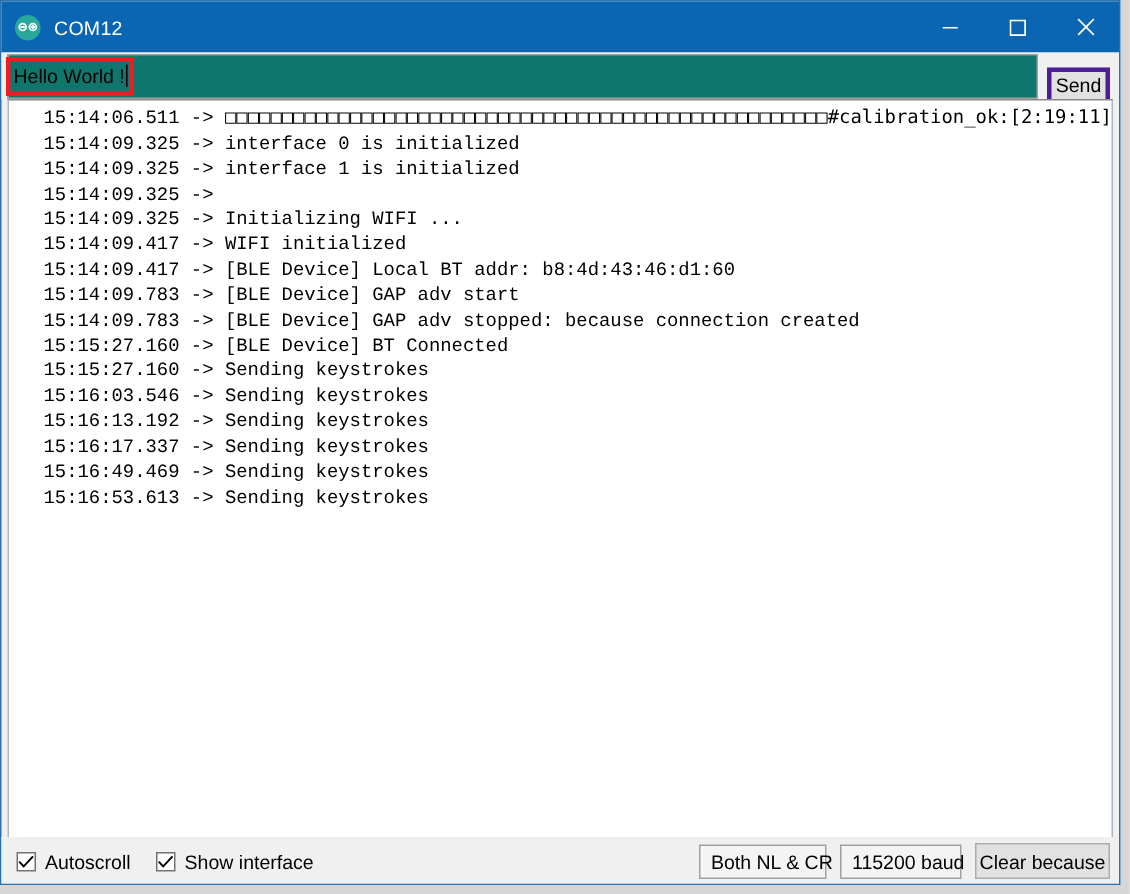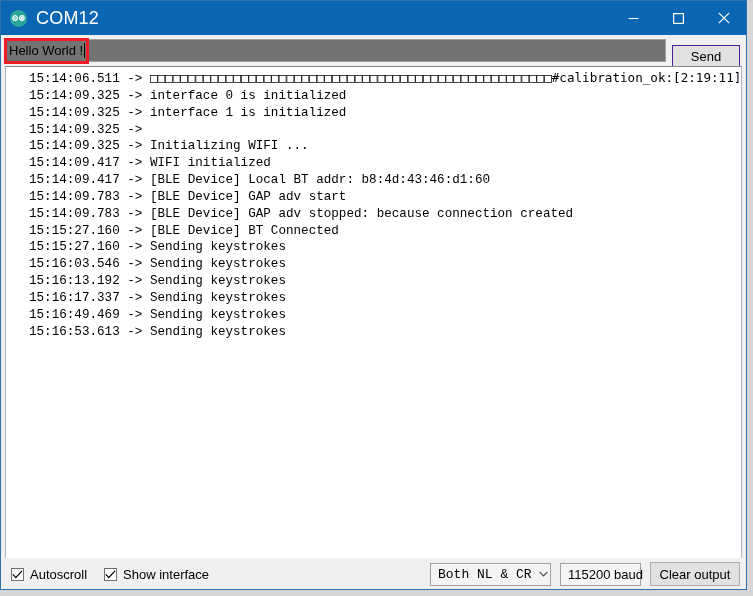"COM12" #window-title { font-size: 18px -> 13px }
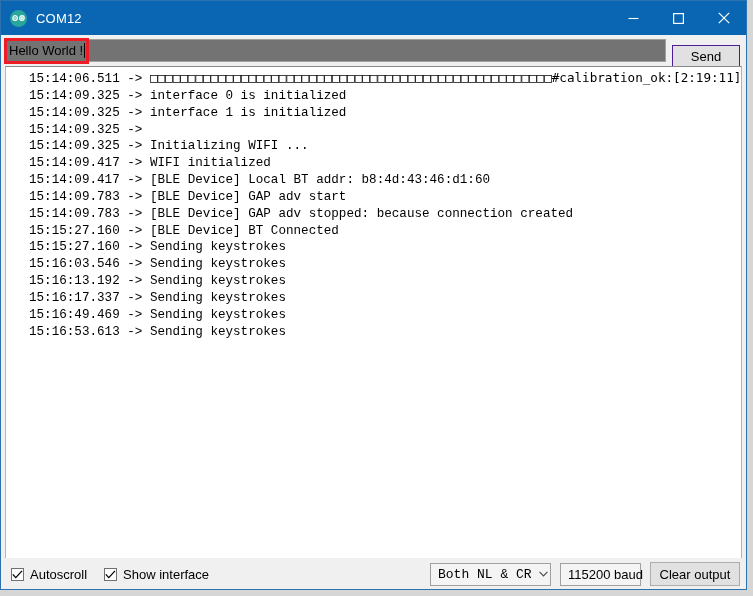"Hello World !" #send-input { background: #737373 -> #0f766e; height: 23px -> 30px }
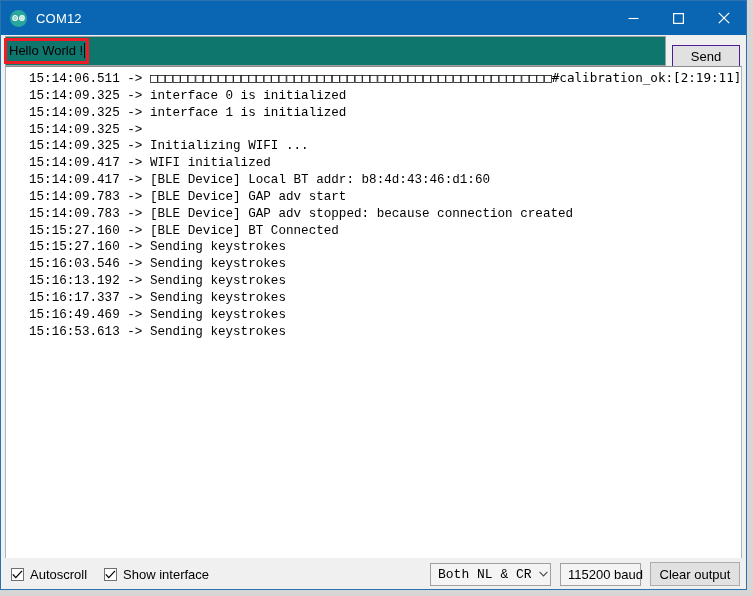"Send" #send-button { border: 1px solid #4c1d95 -> 3px solid #4c1d95; width: 68px -> 42px }
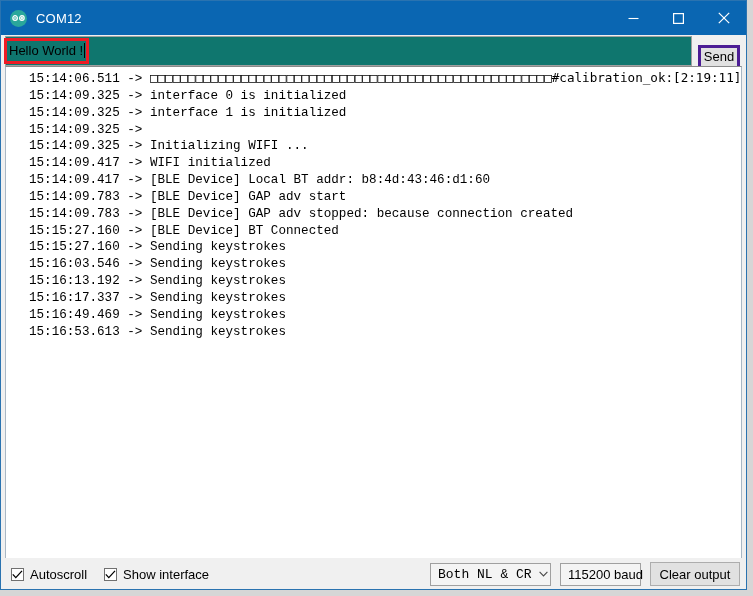"Both NL & CR" #combo-lineend { font-family: Liberation Mono, monospace -> none; width: 121px -> 85px }
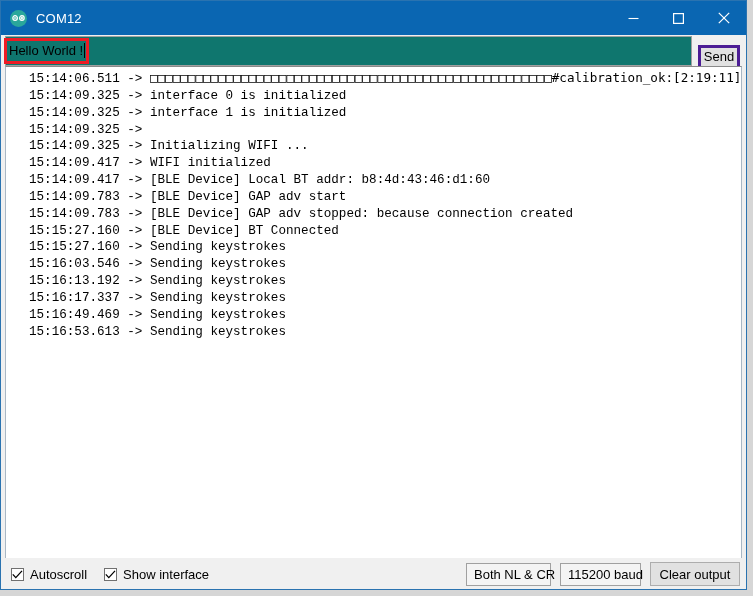"Clear output" div { text: output -> because }
